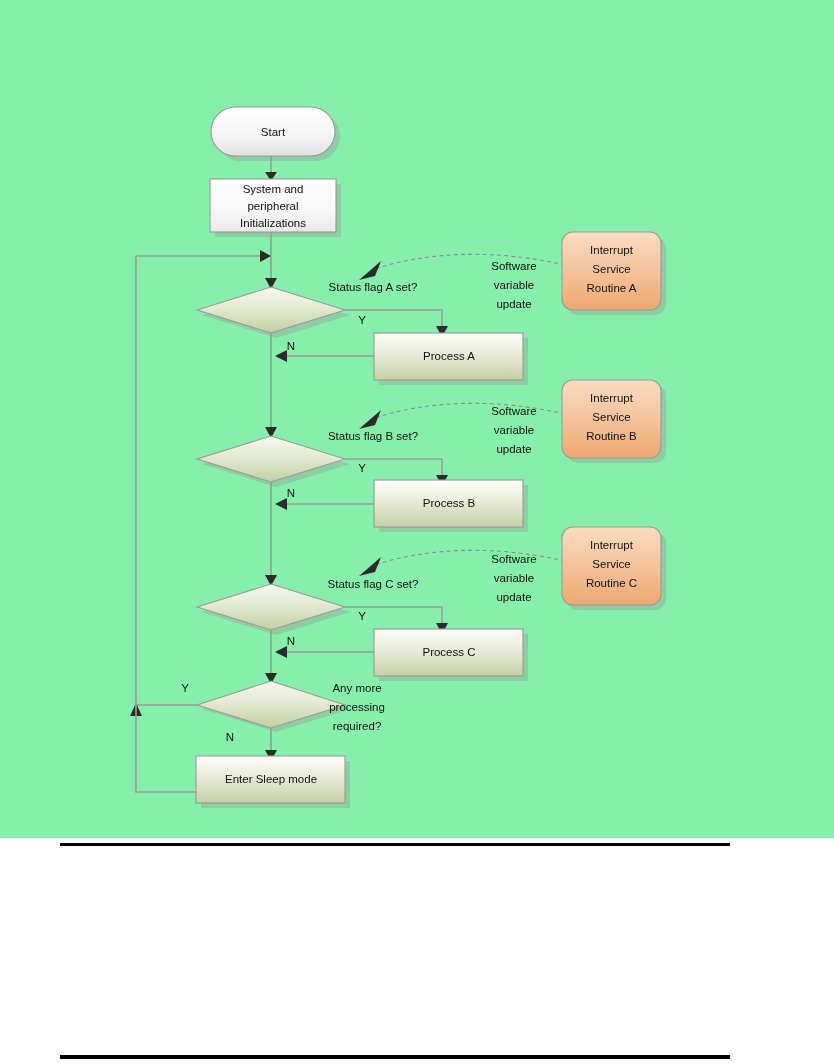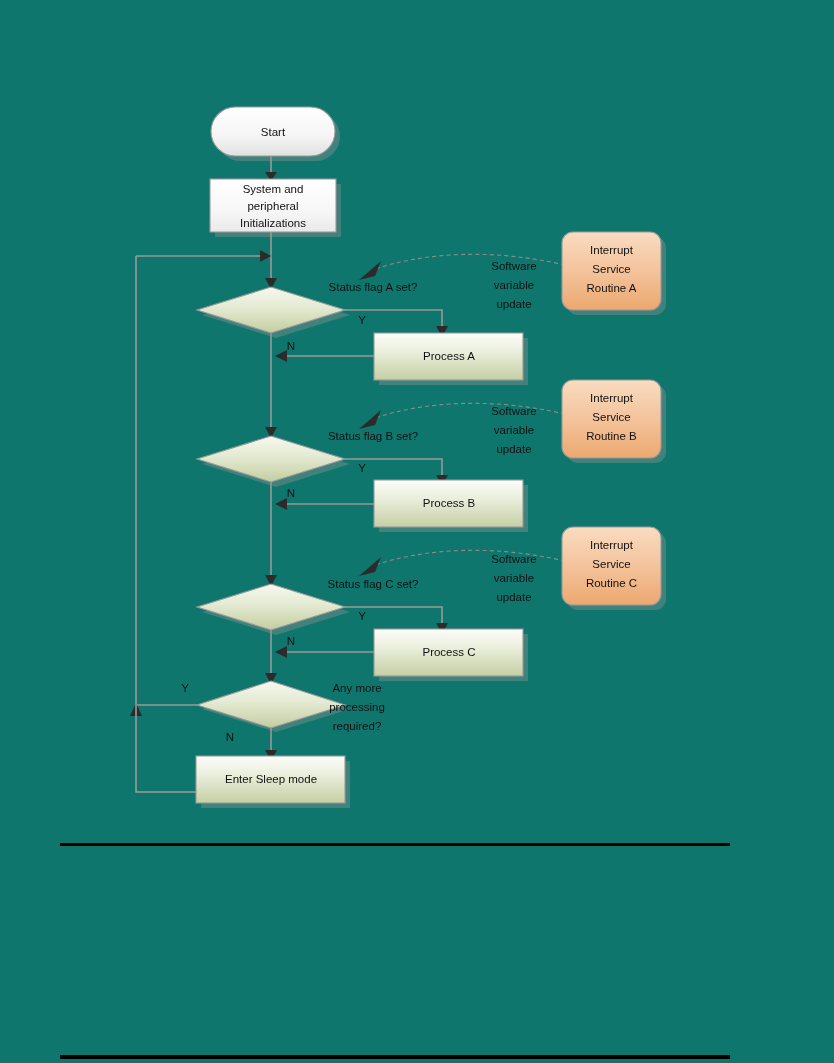"Start" #page { background: #0f766e -> #86efac; height: 1063px -> 838px }
